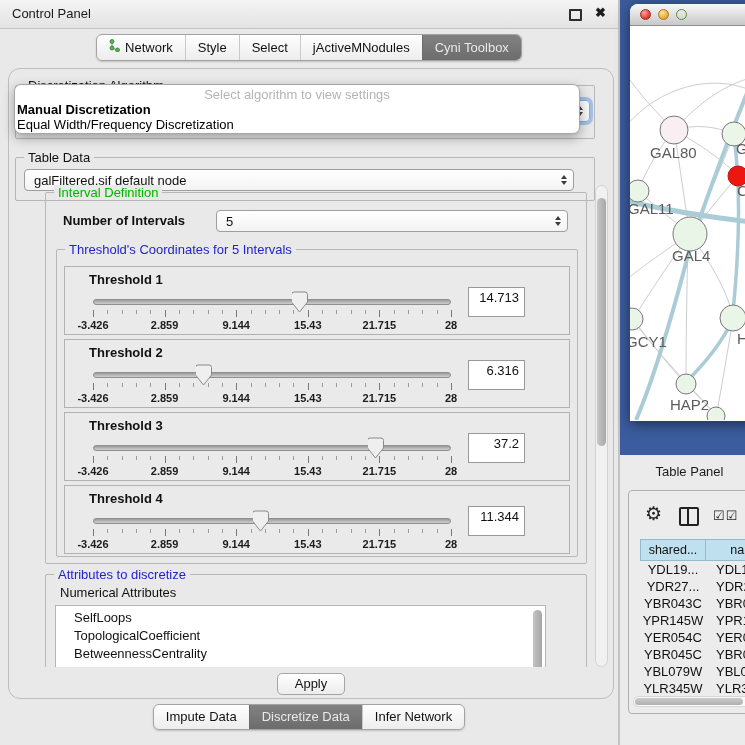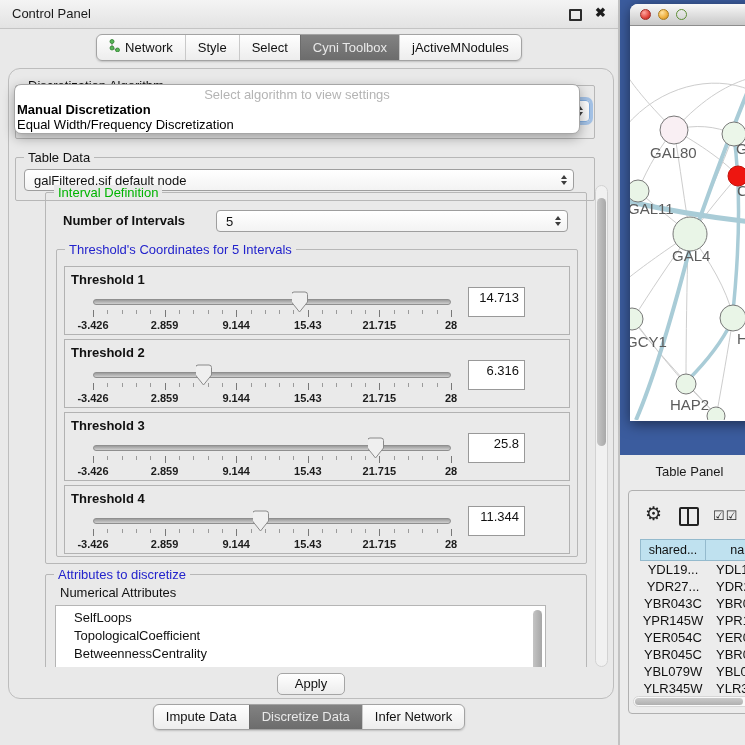"Cyni Toolbox" div.tab { order: before "jActiveMNodules" -> after "jActiveMNodules" }
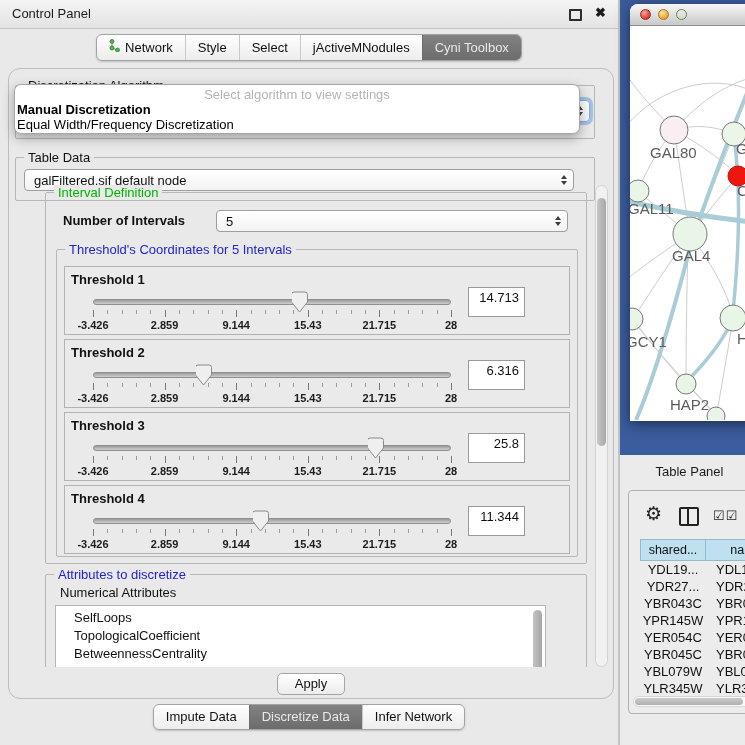"Threshold 1" .thr-title { left: 6px -> 24px }
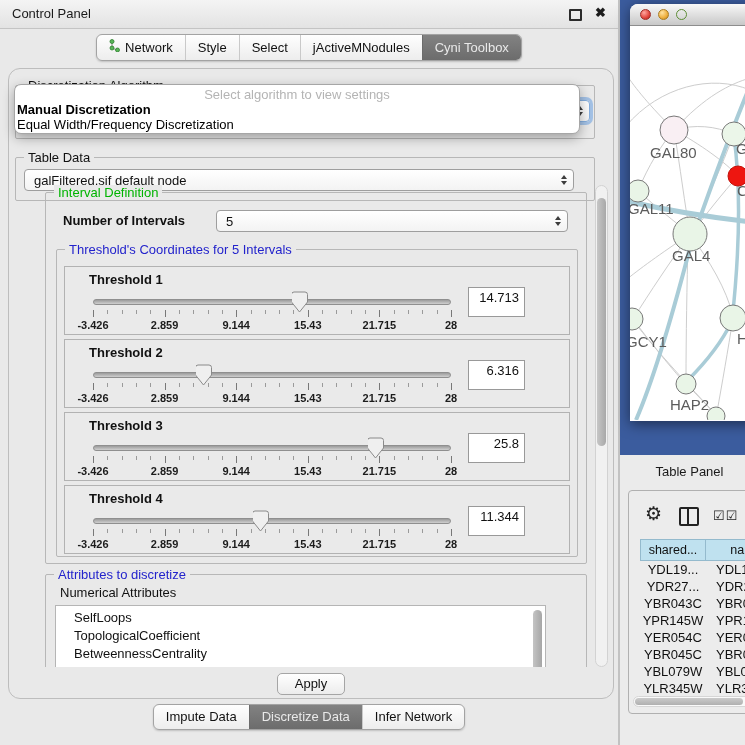"25.8" div.value-box { text: 25.8 -> 37.2 }
